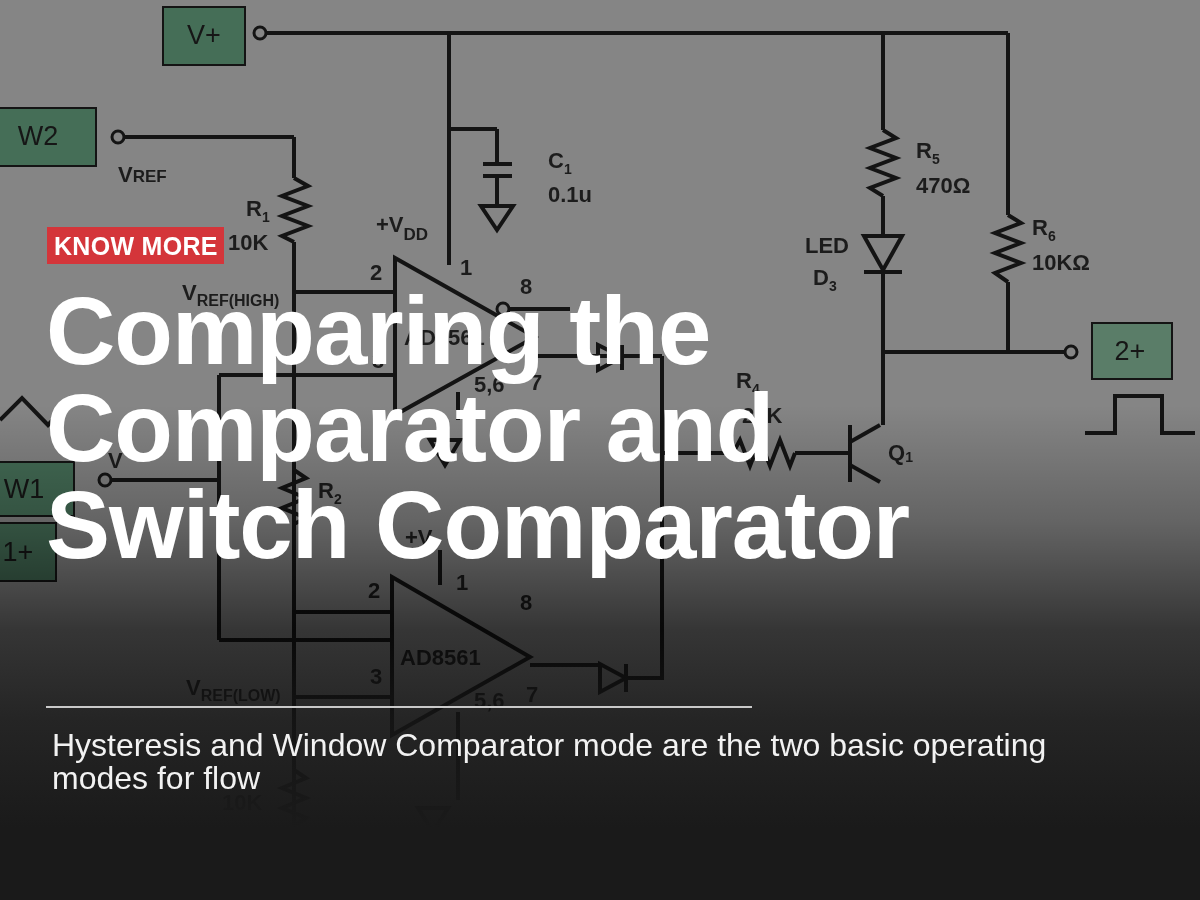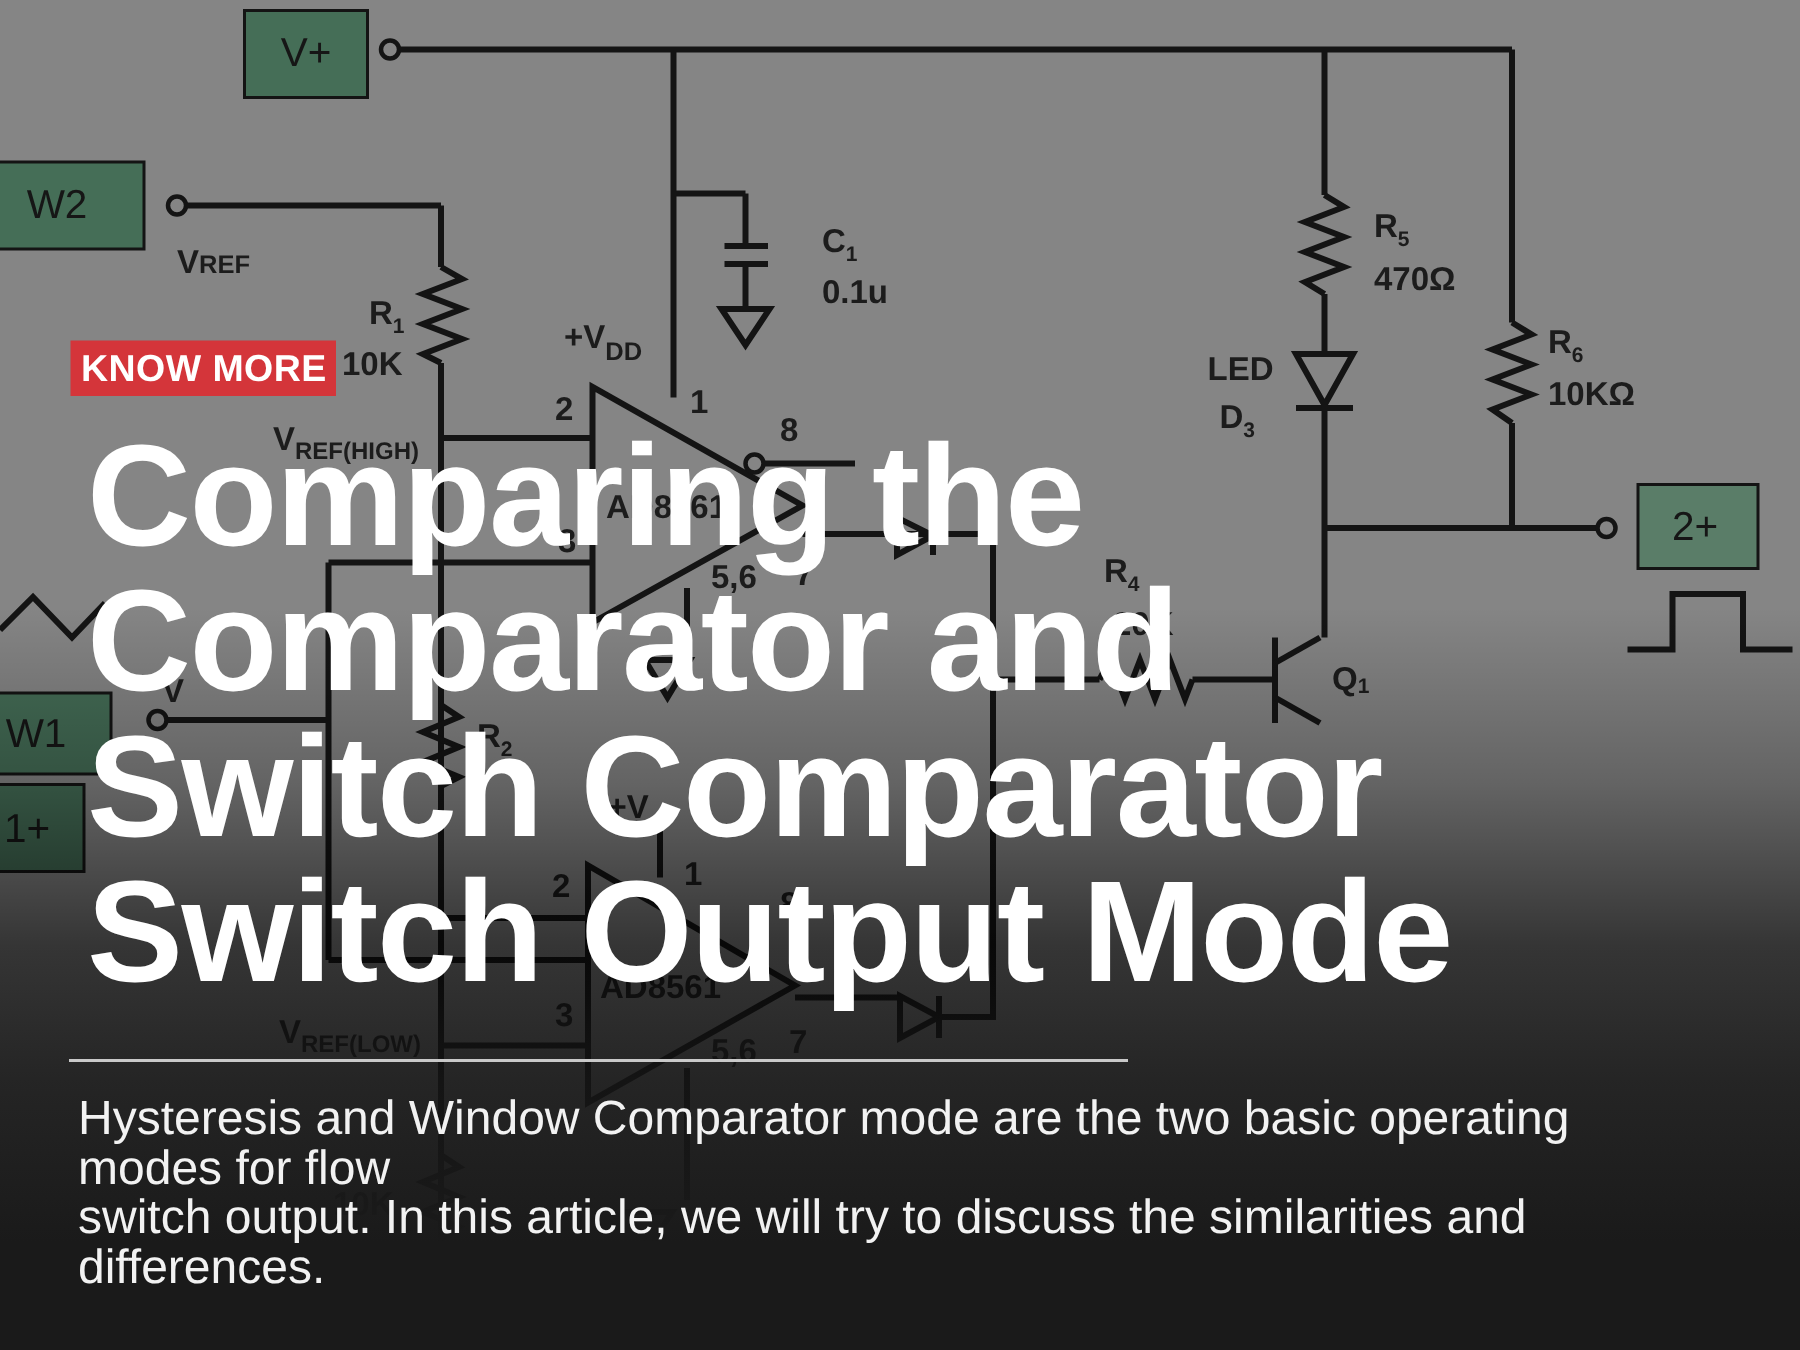"Comparing the" .title { left: 12px -> 0 }
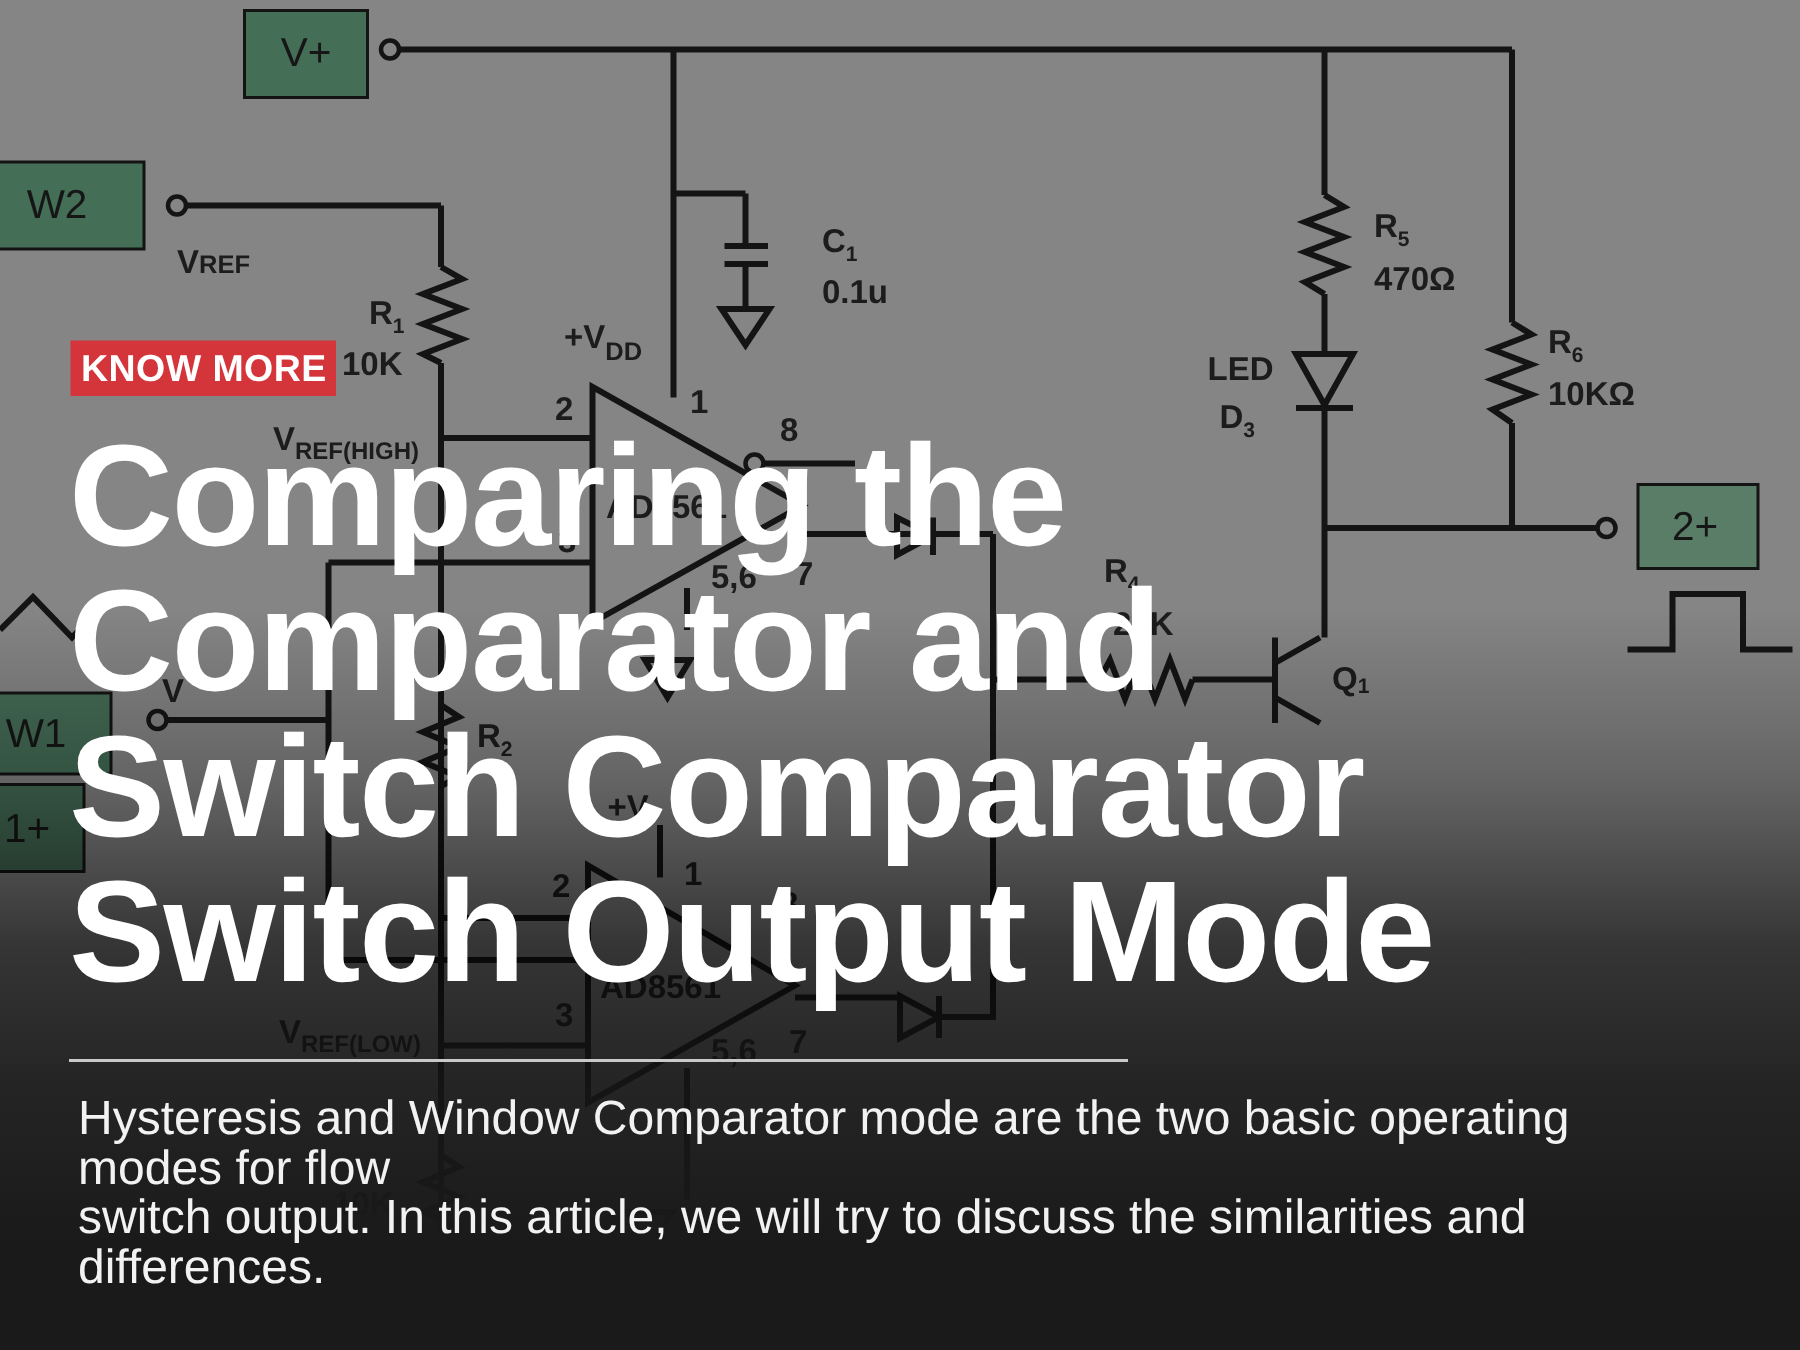"Switch Output Mode" span { html: <span>Switch Output Mode</span> -> none }
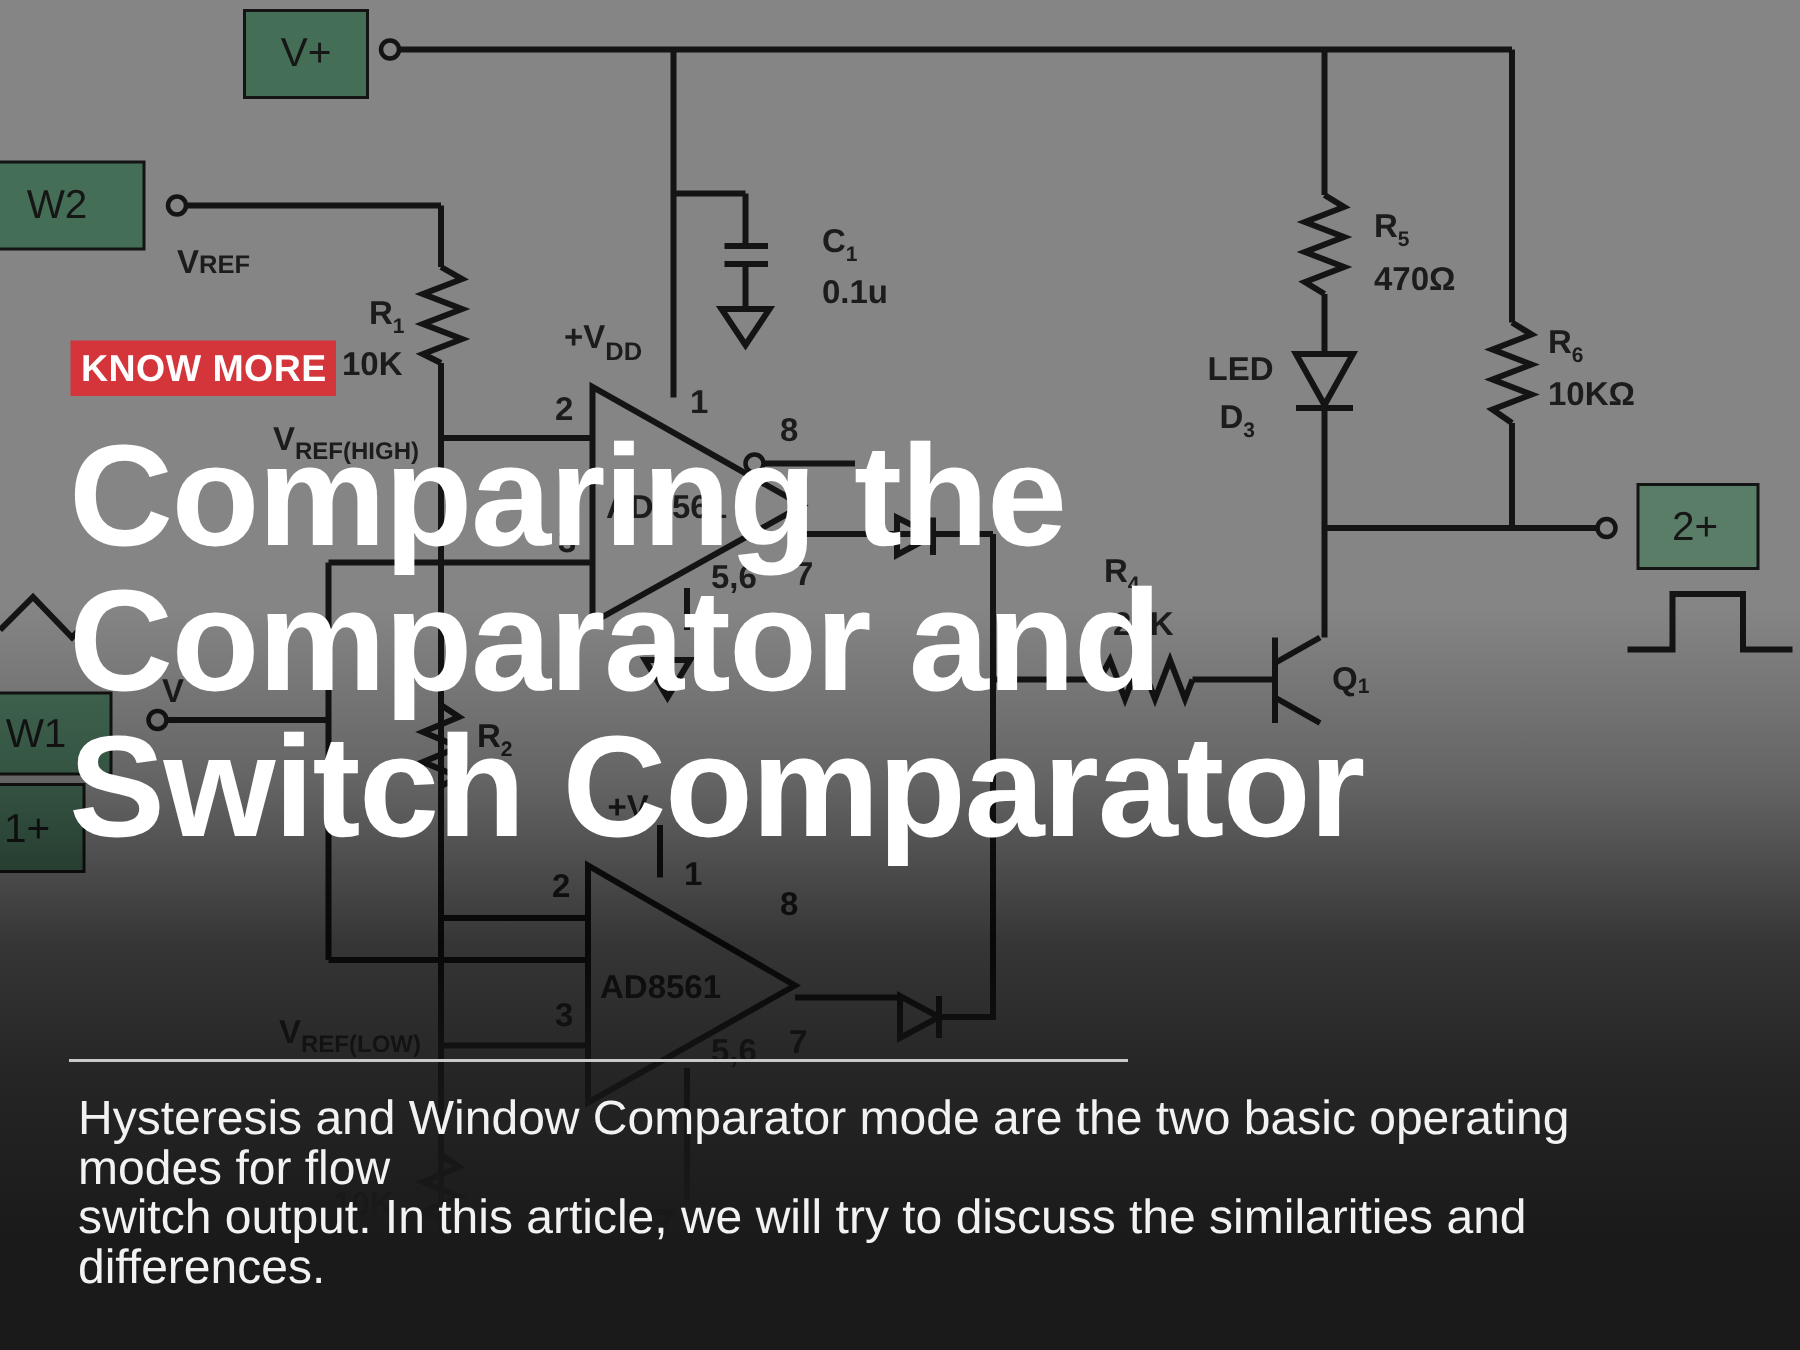"switch output. In this article," span { html: <span>switch output. In this article, we will try to discuss the similarities and differences.</span> -> none }
